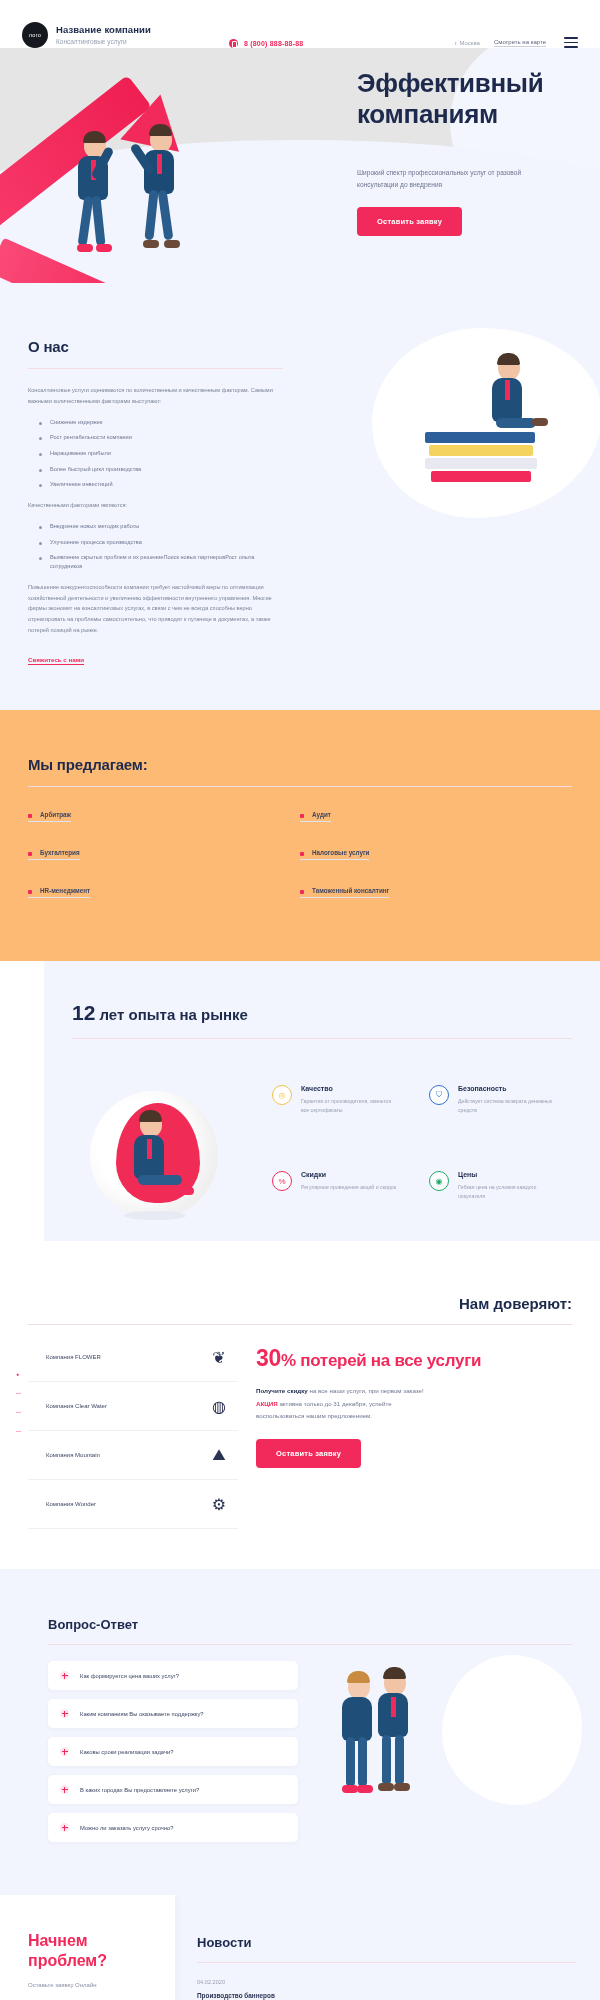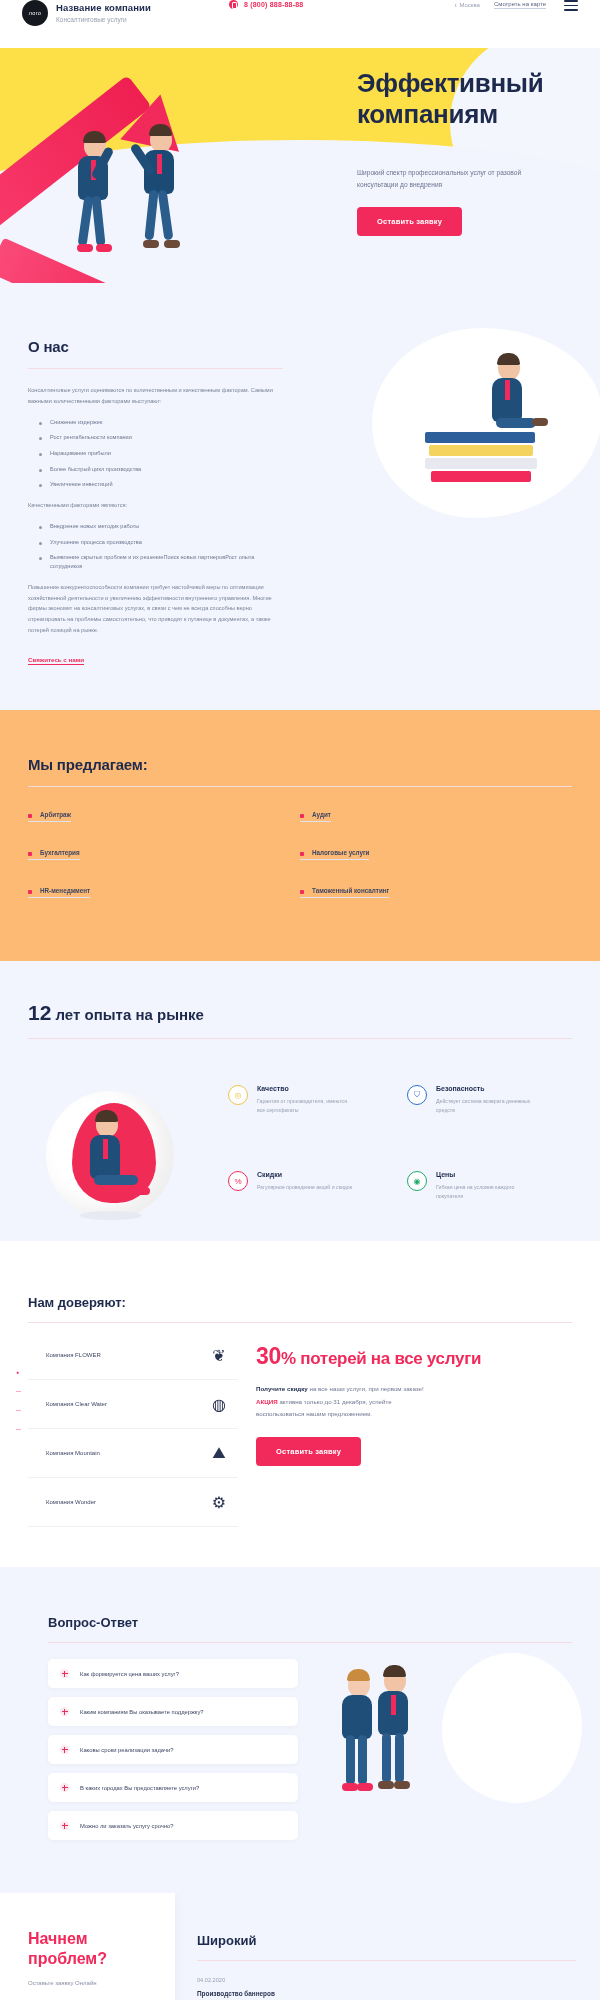"Название компании" .header { align-items: flex-start -> flex-end }
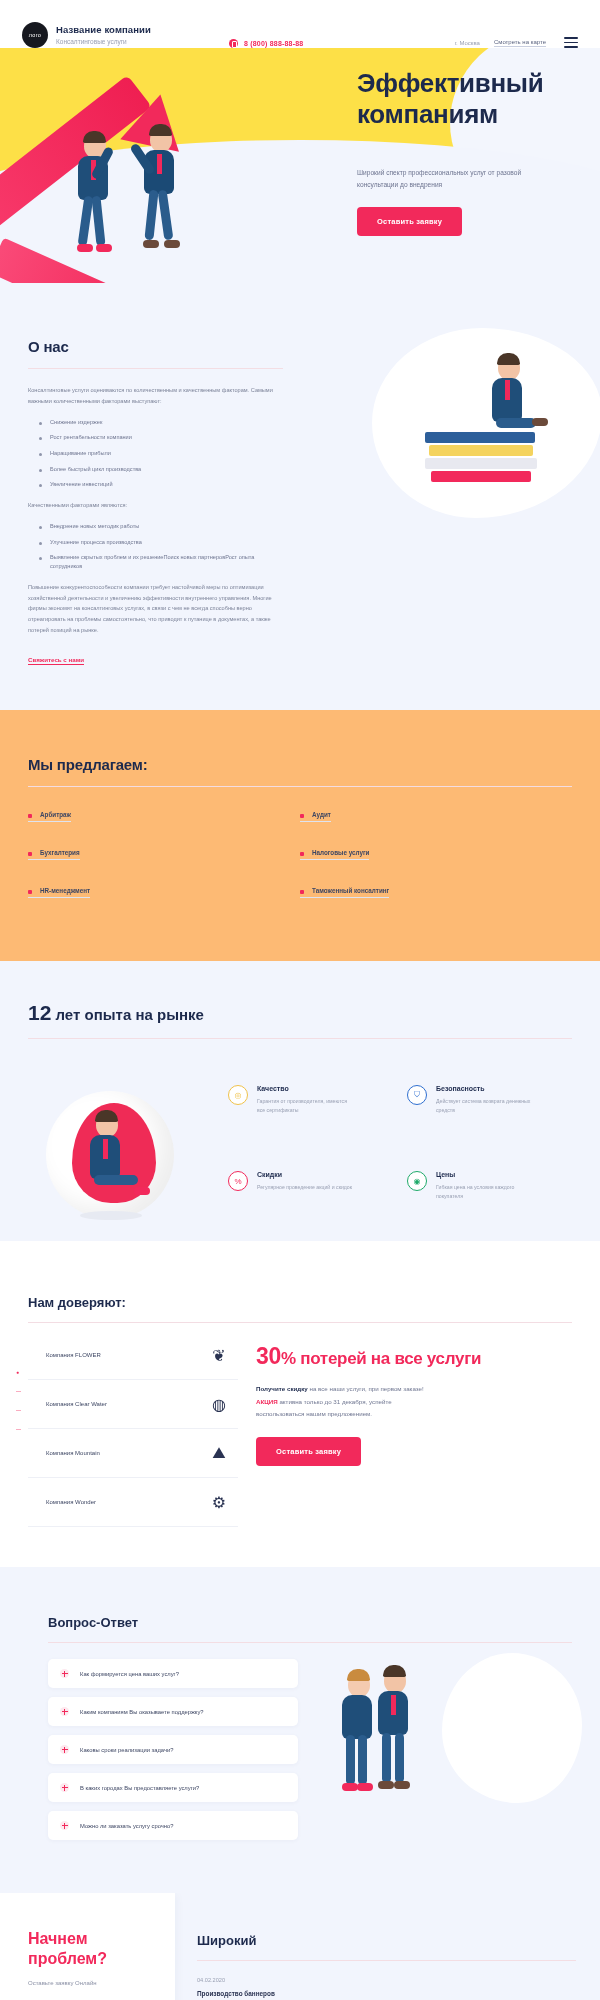"Эффективный" .hero { background: #fde047 -> #e5e5e5 }
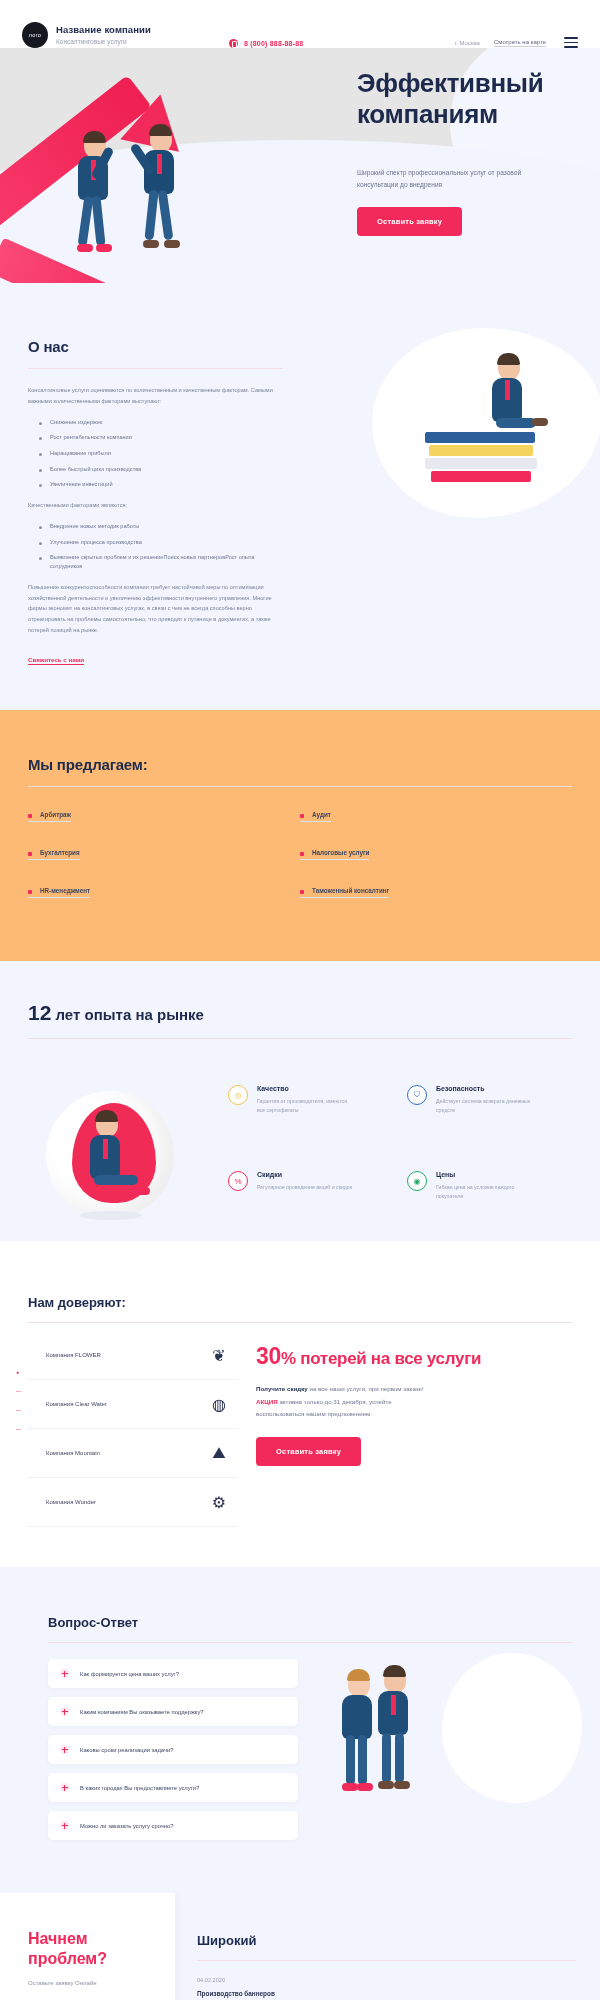"12 лет опыта на рынке" .experience { margin-left: none -> 44px }
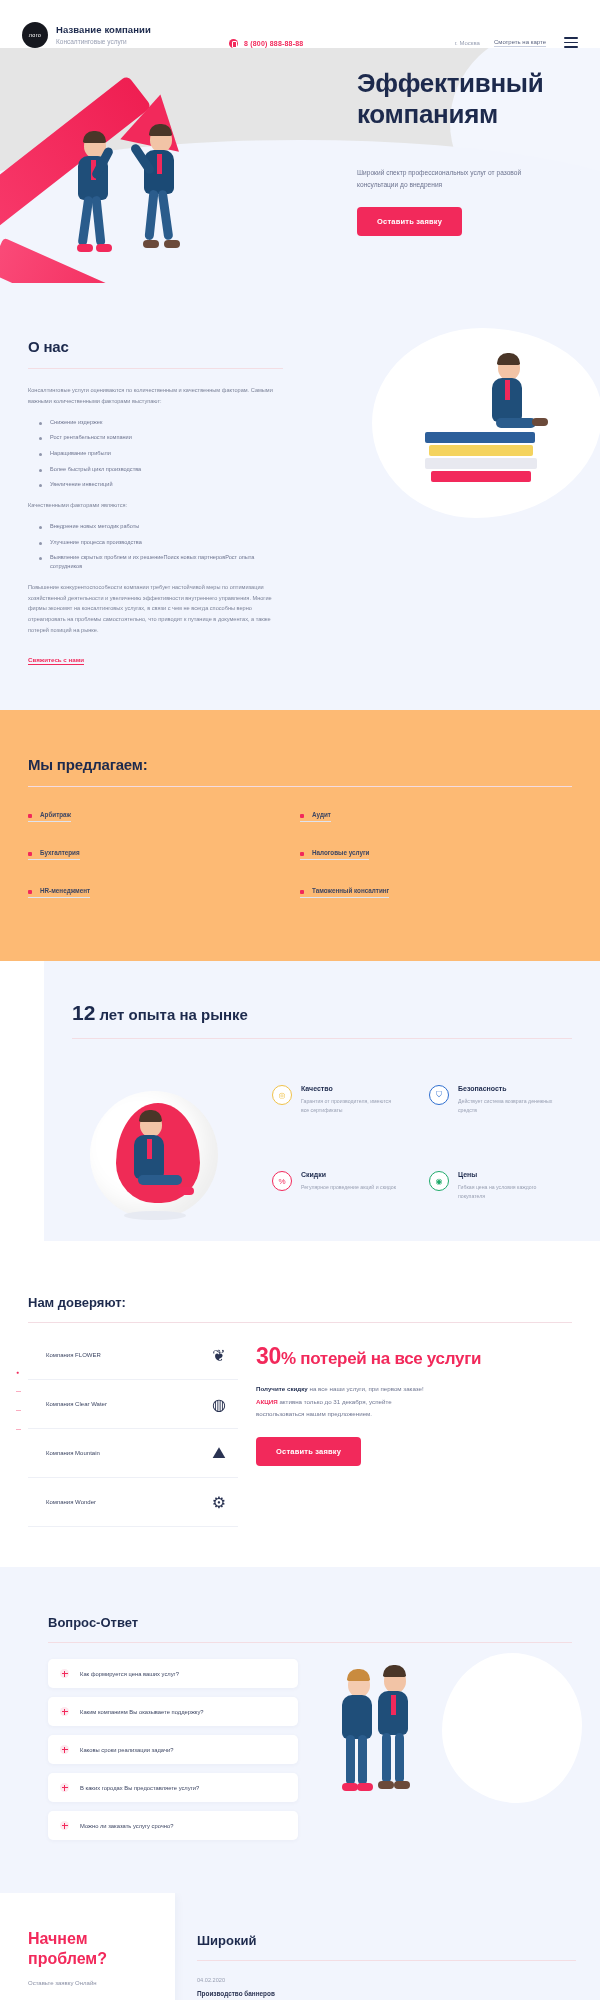"Нам доверяют:" .trust-head { font-size: 13px -> 15px; text-align: none -> right }
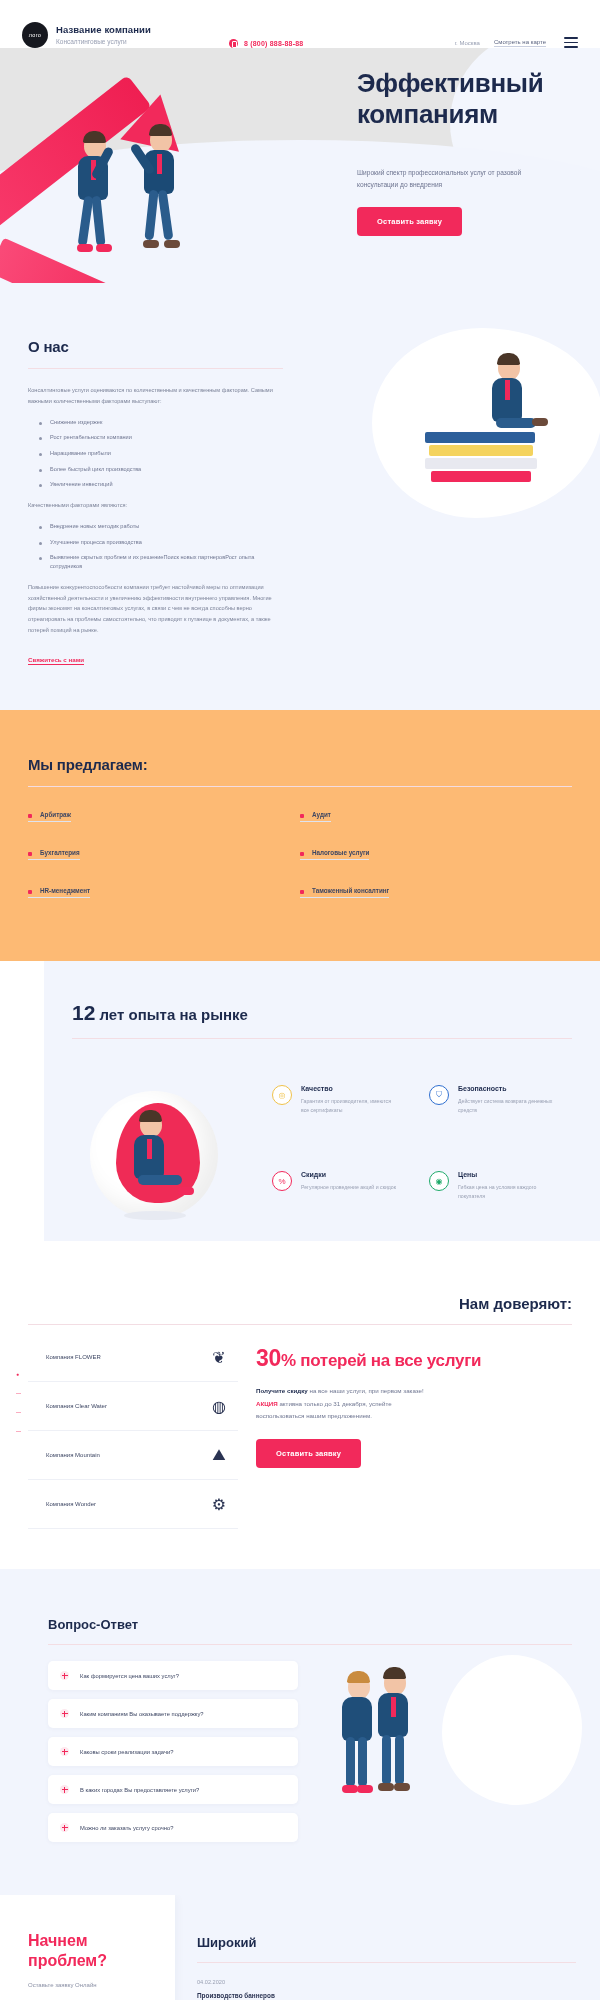"Широкий" h2 { text: Широкий -> Новости }
